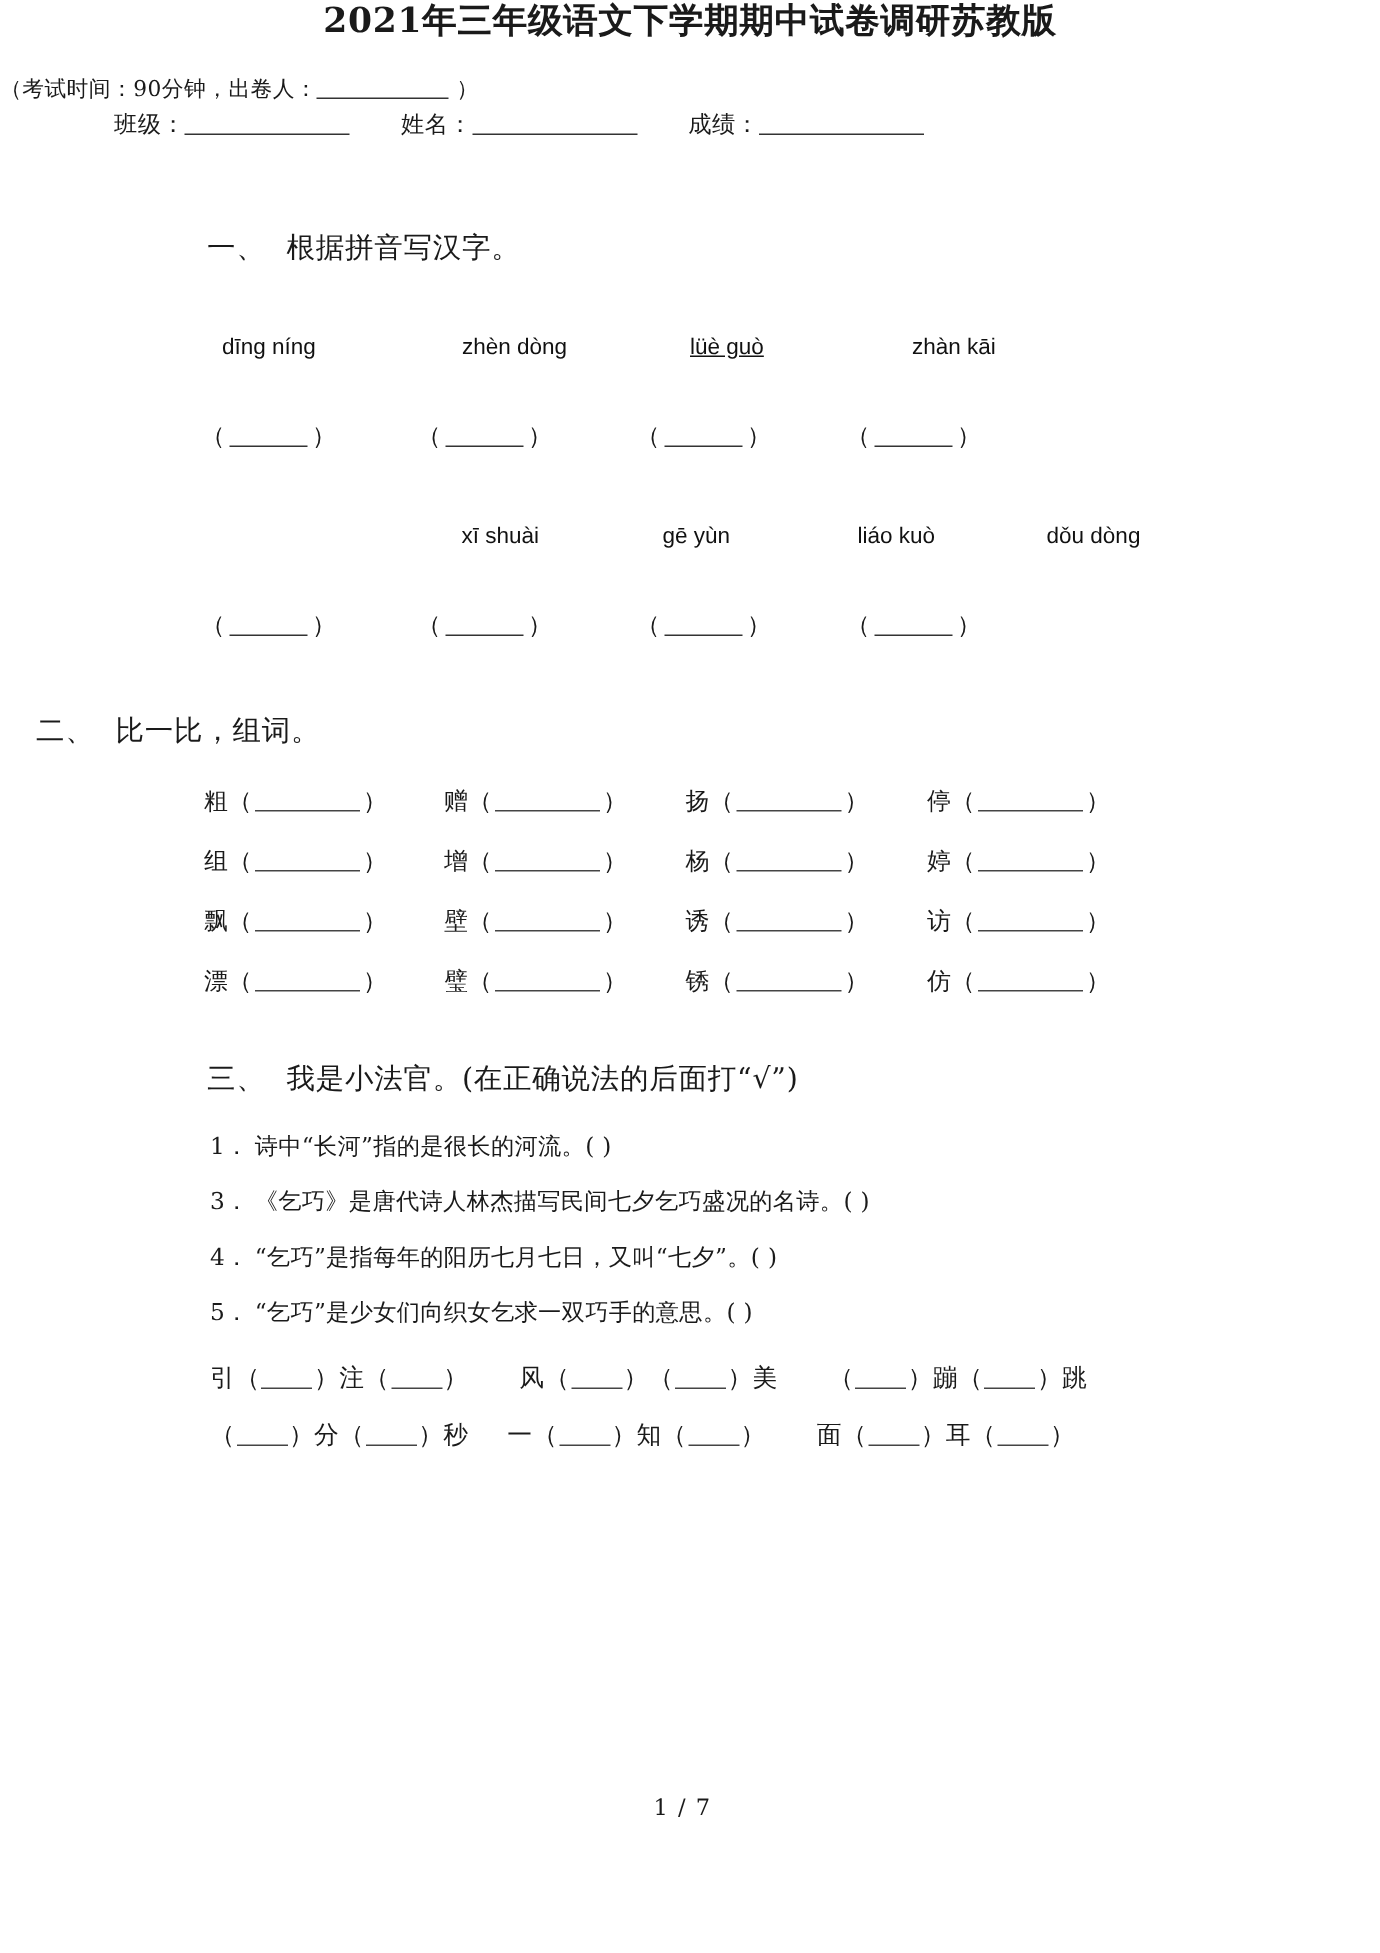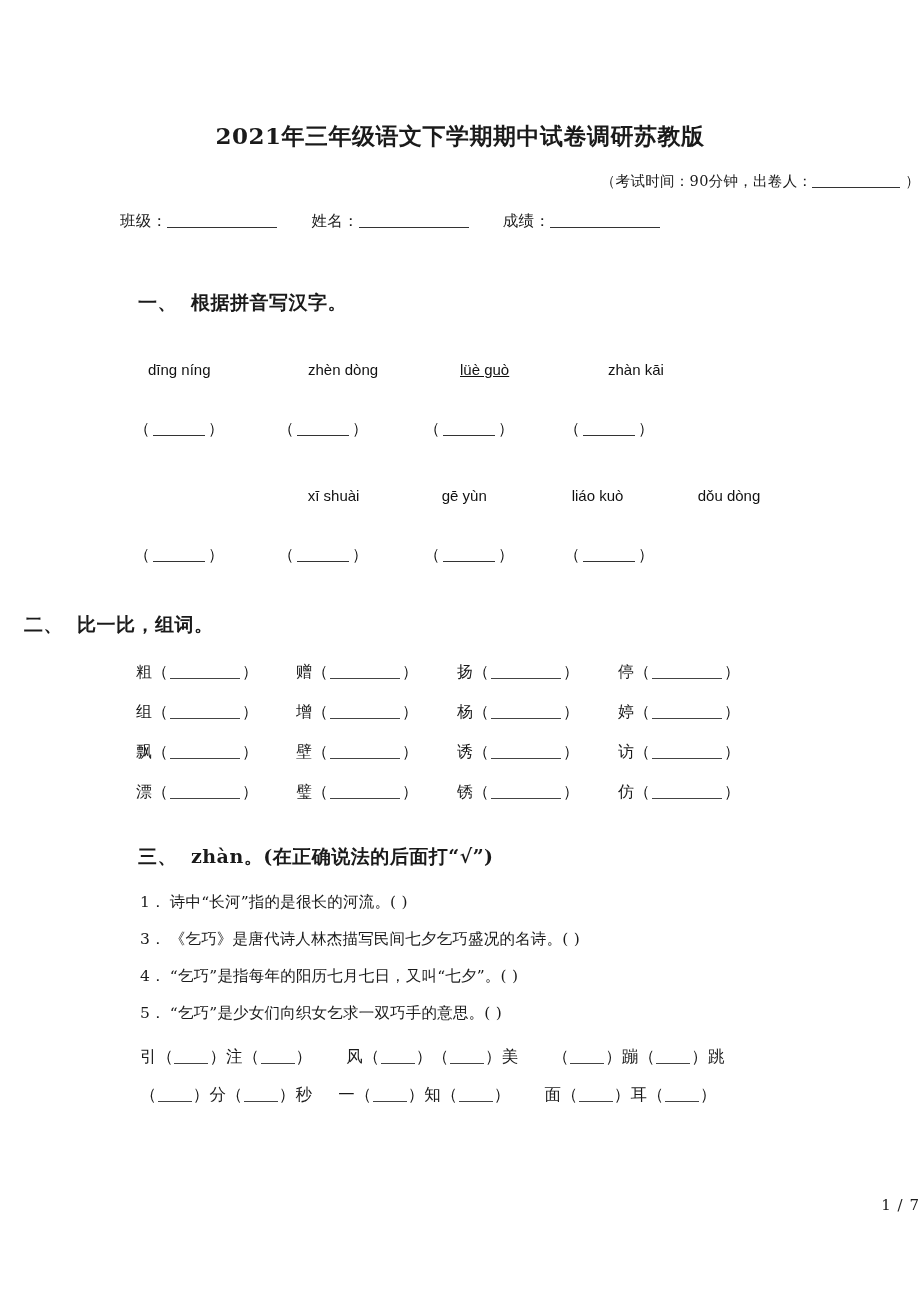"2021年三年级语文下学期期中试卷调研苏教版" .doc-title { padding-top: 122px -> none }
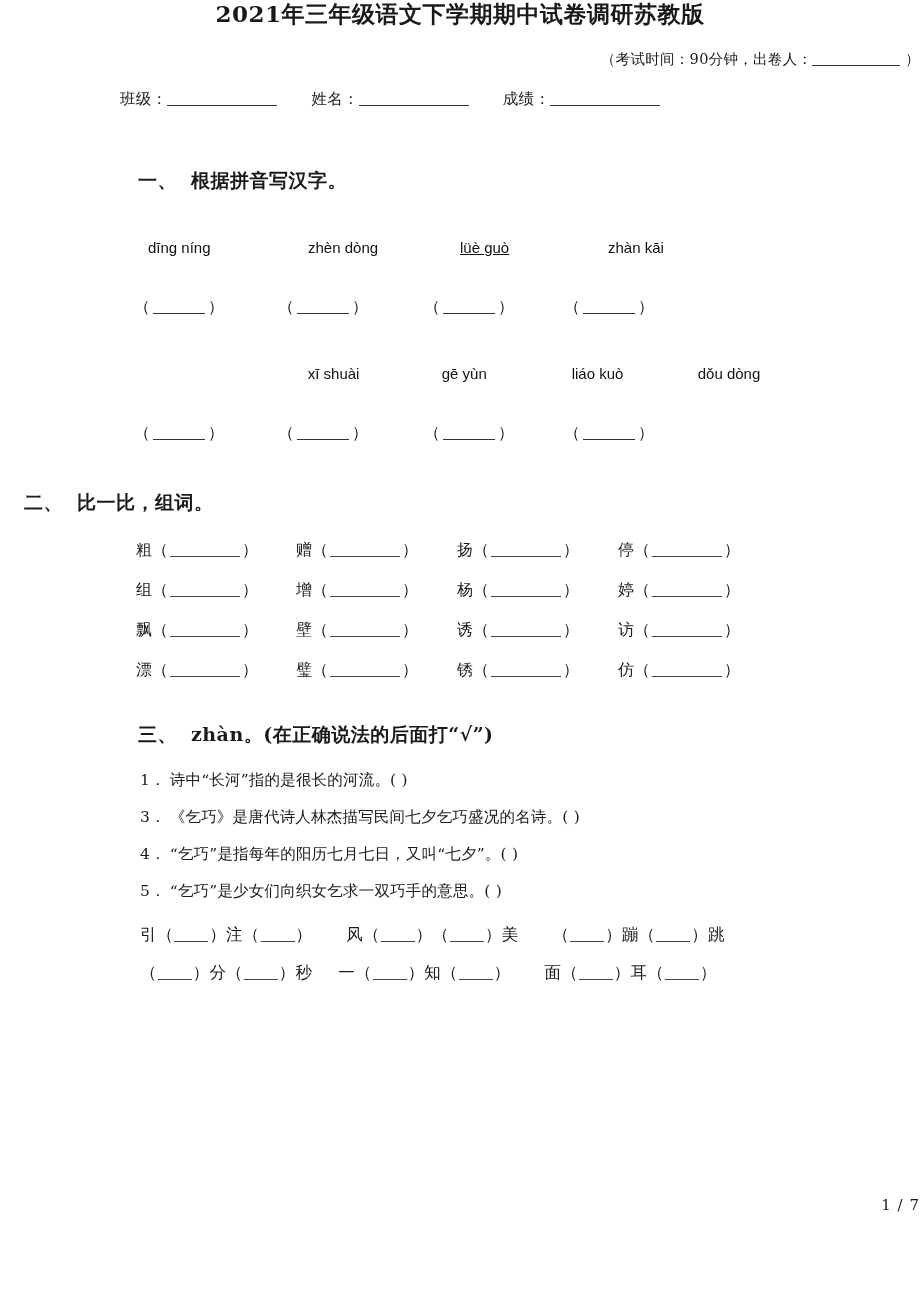"（考试时间：90分钟，出卷人： ）" .subtitle { text-align: right -> left }
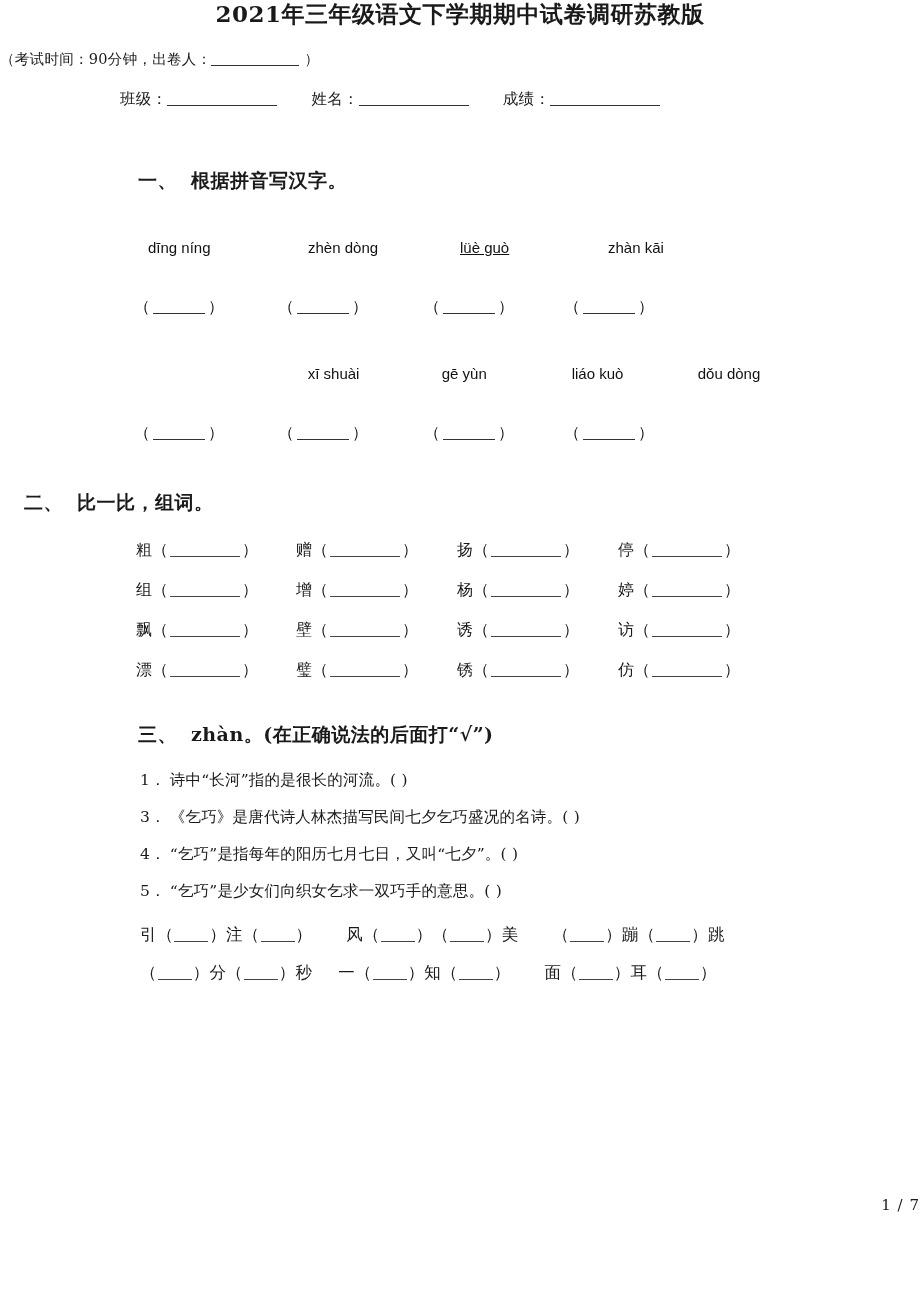"班级： 姓名： 成绩：" .idline { margin-top: 20px -> 4px; padding-left: 120px -> 76px }
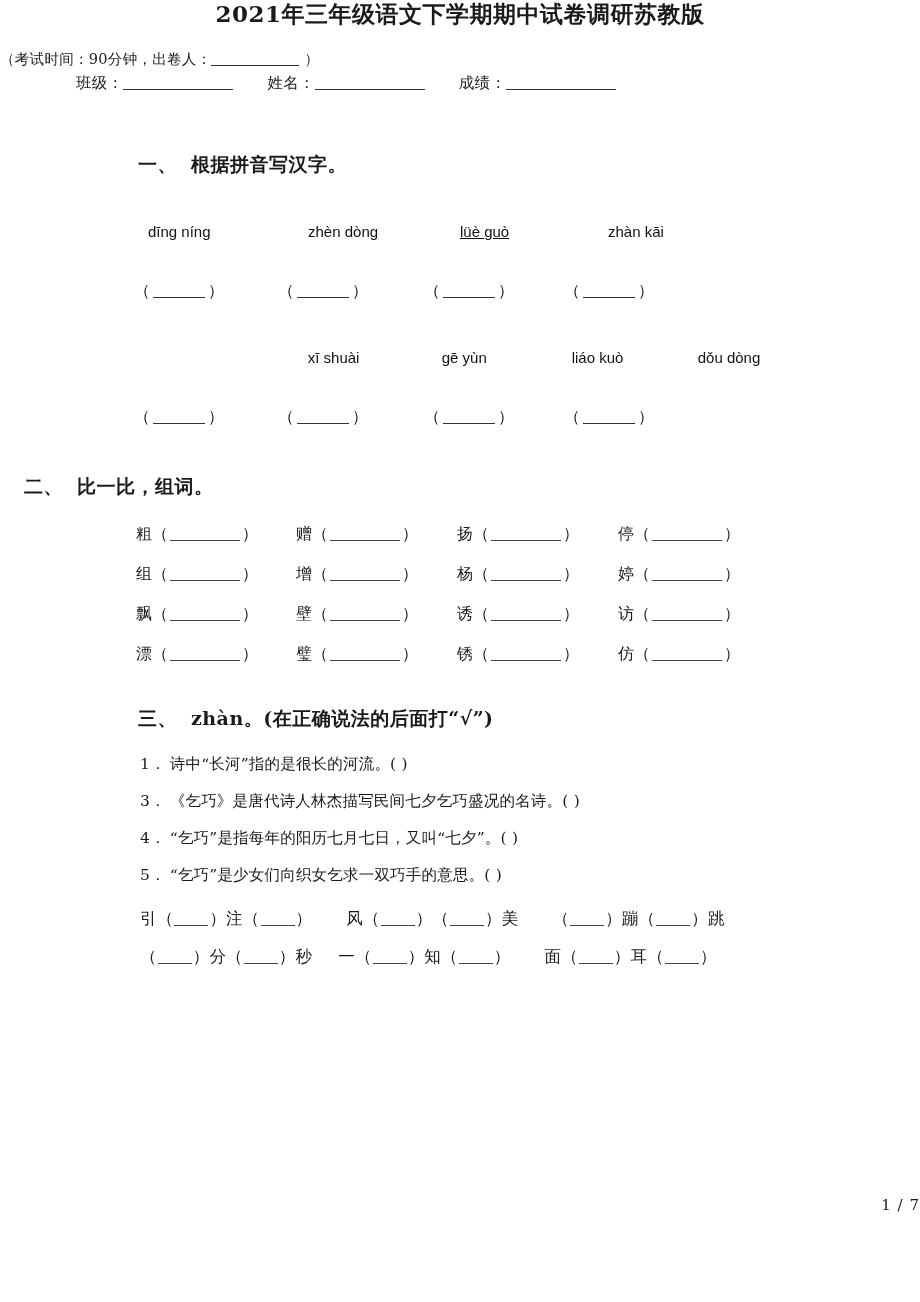"一、 根据拼音写汉字。" .sec-h { font-weight: bold -> none }
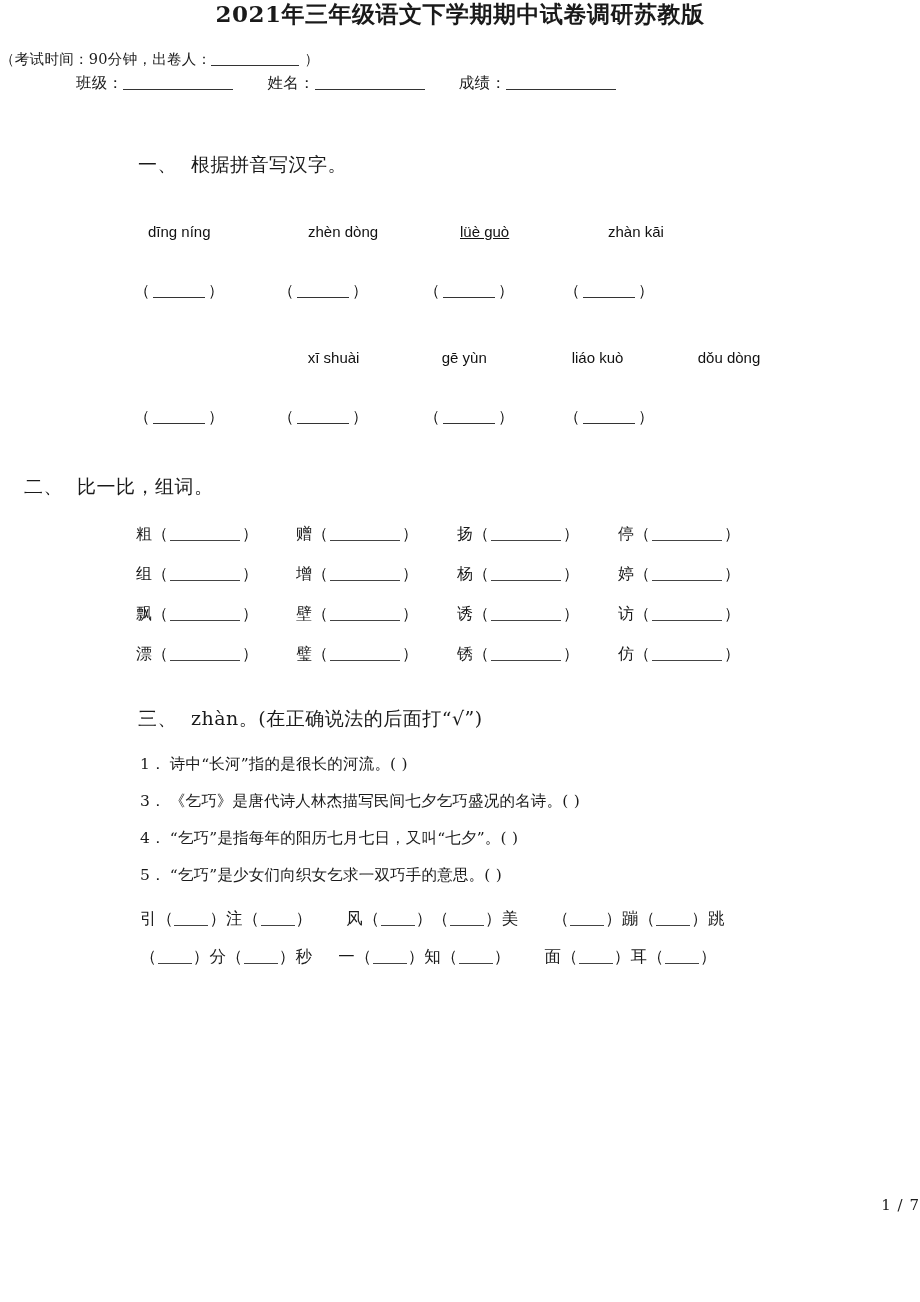"zhàn。(在正确说法的后面打“√”)" span { text: zhàn -> 我是小法官 }
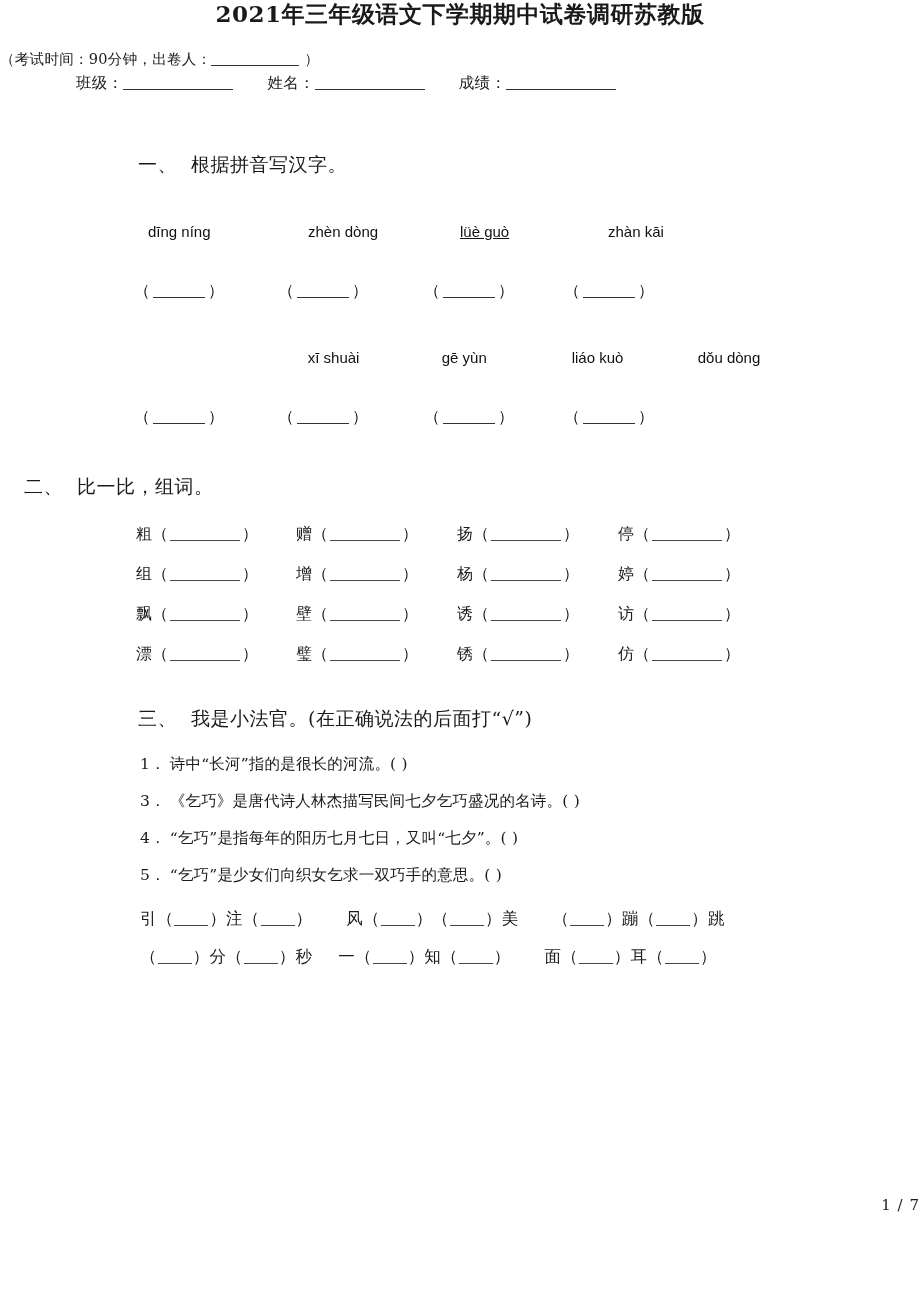"1 / 7" .footer { right: 0 -> 10px; text-align: right -> center }
